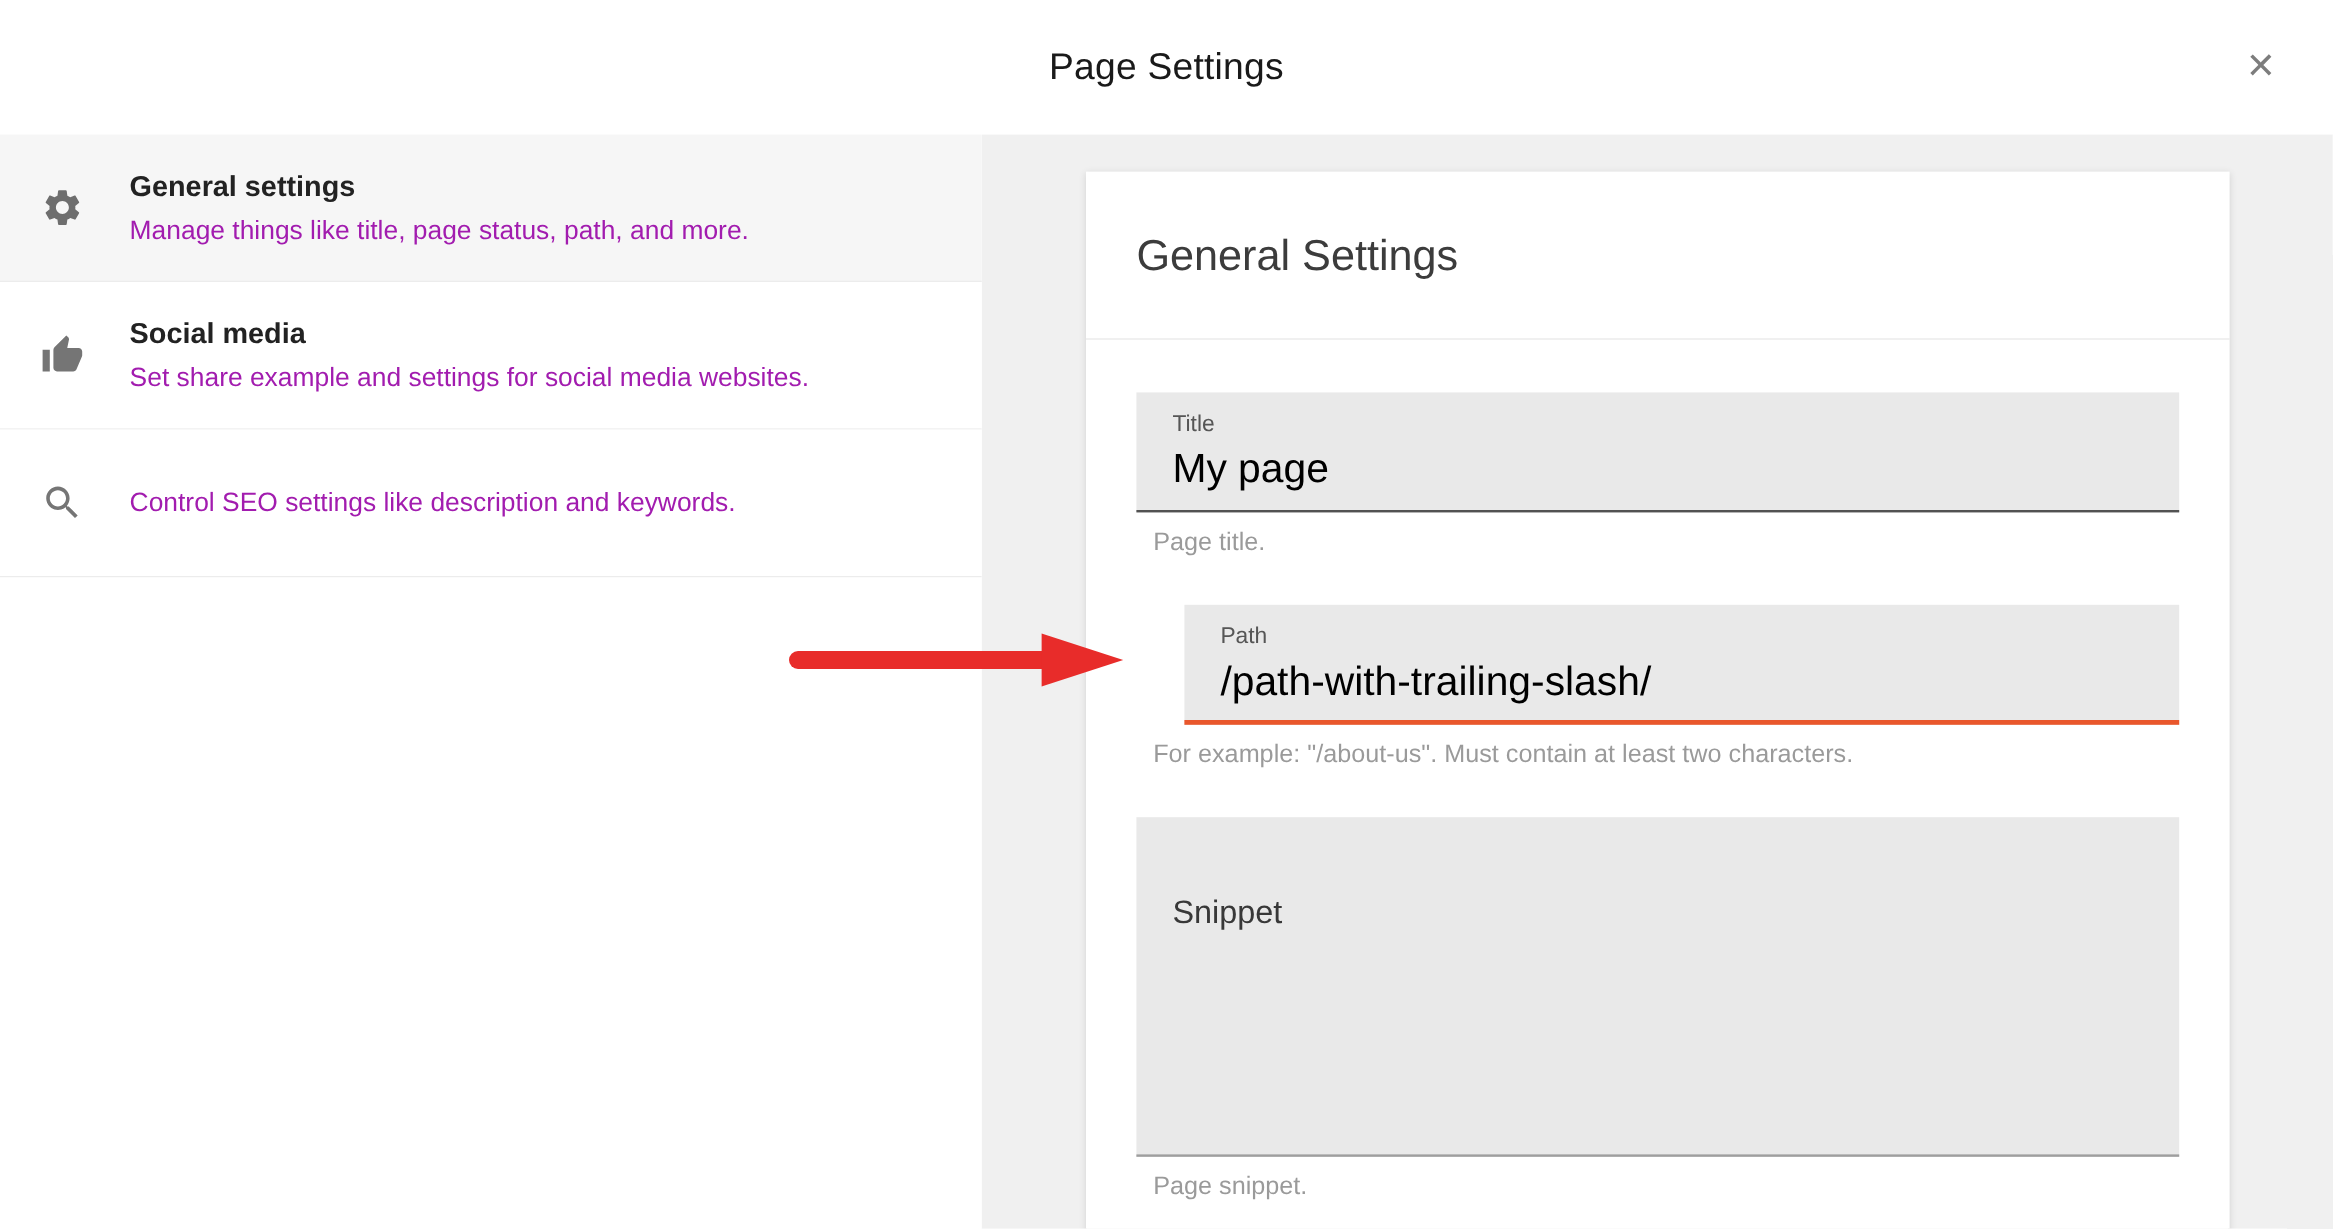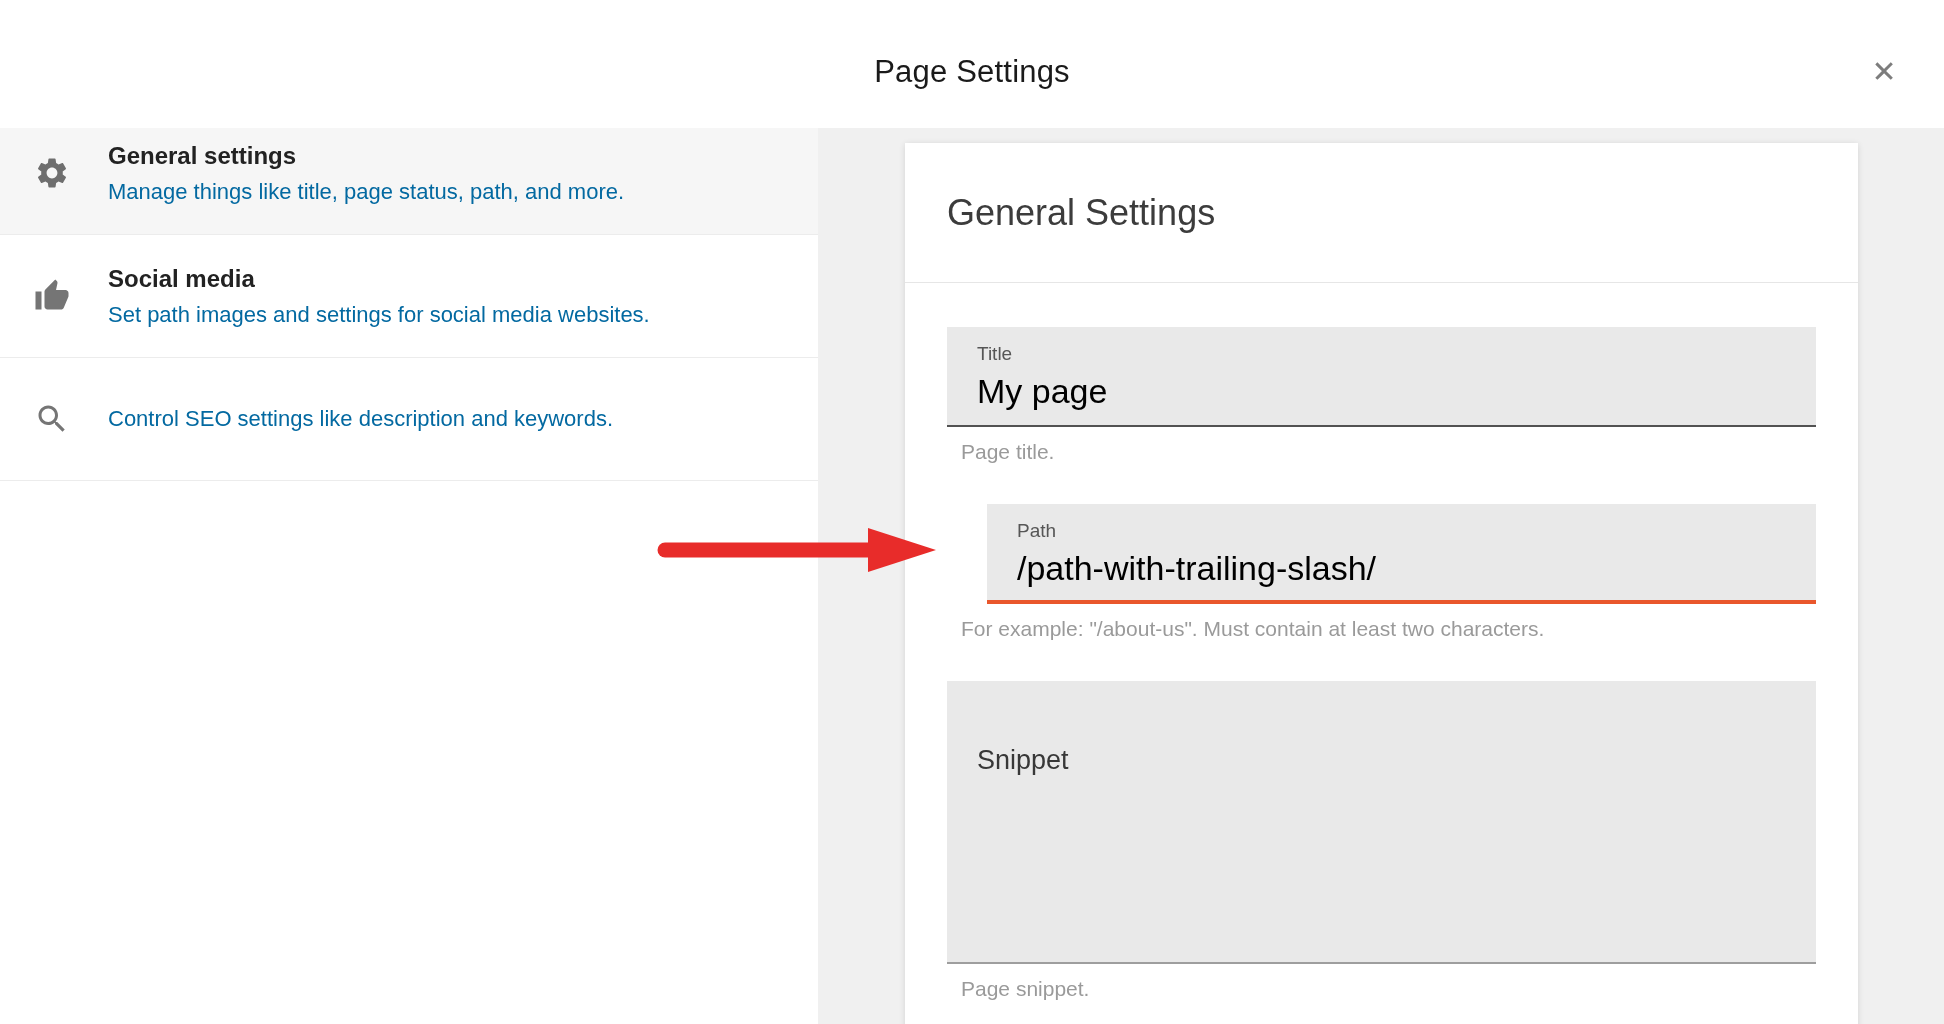"Page Settings" .modal-header { top: 16px -> 0 }
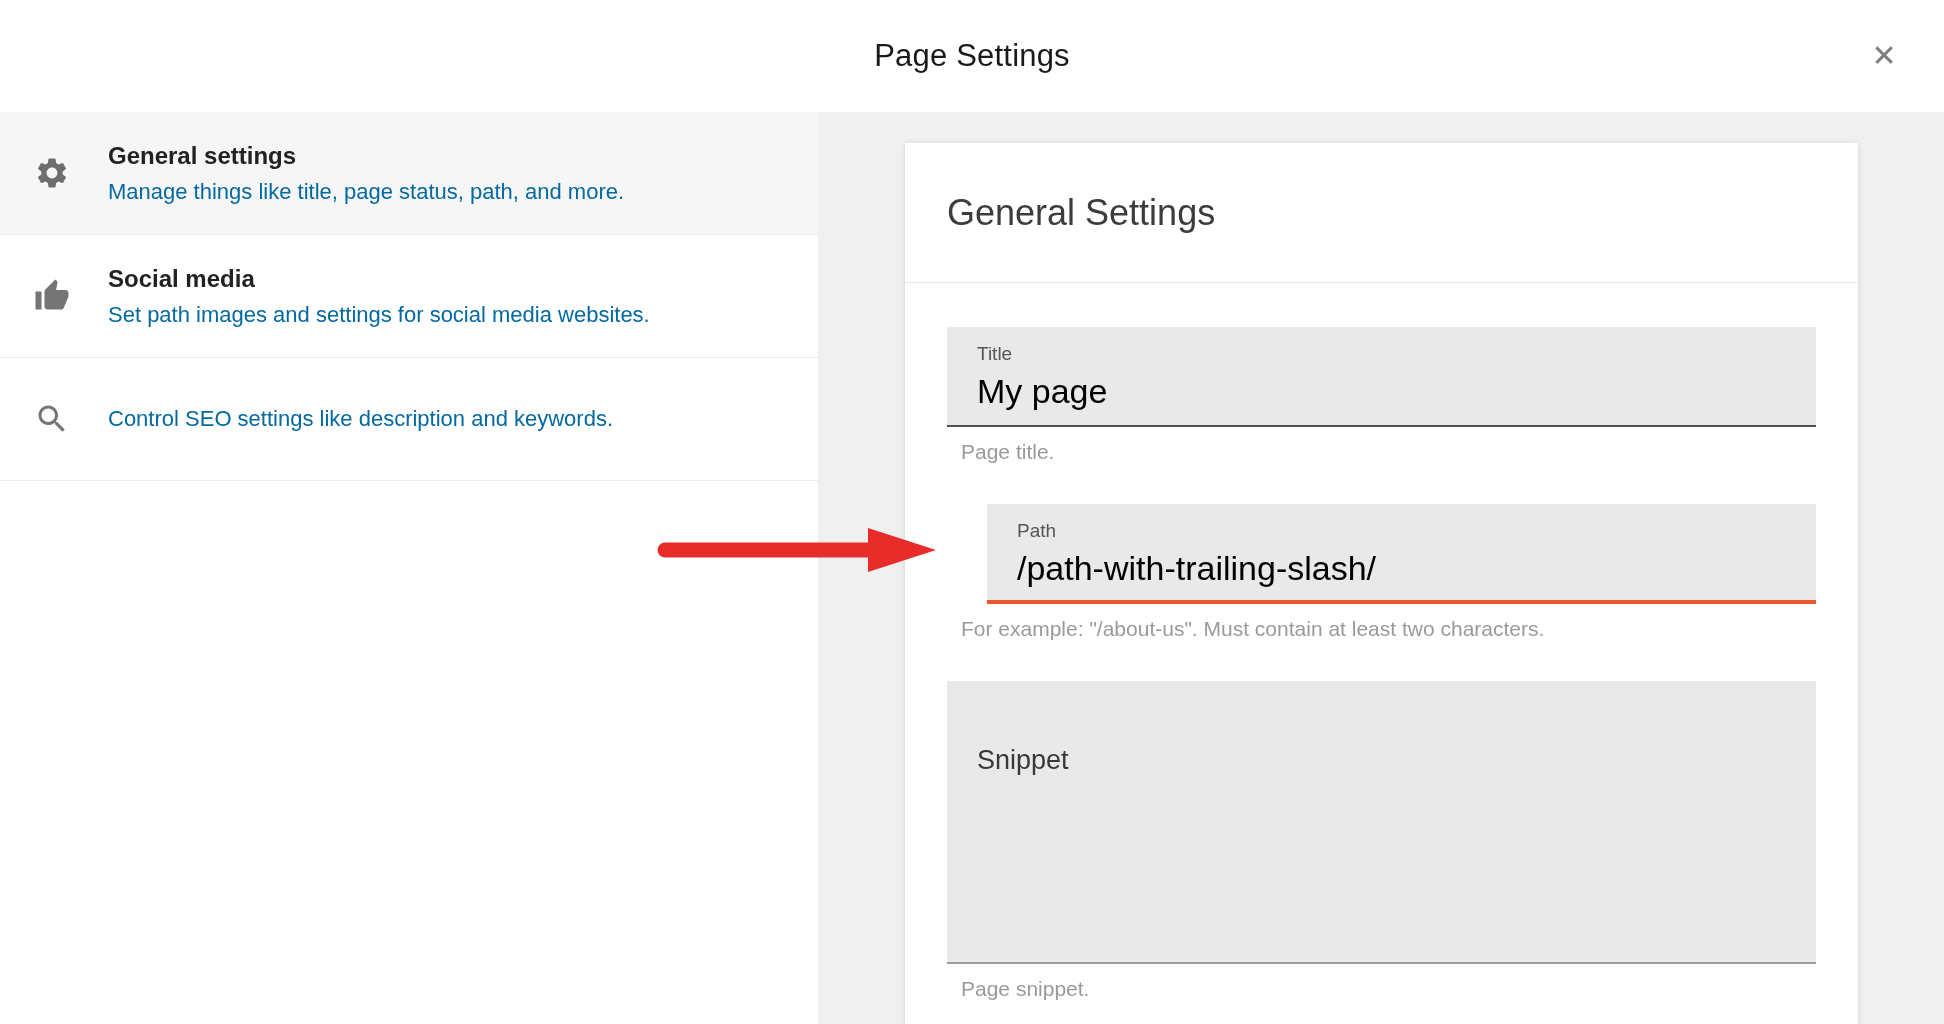"Manage things like title, page" .side-desc { color: #0369a1 -> #a21caf }
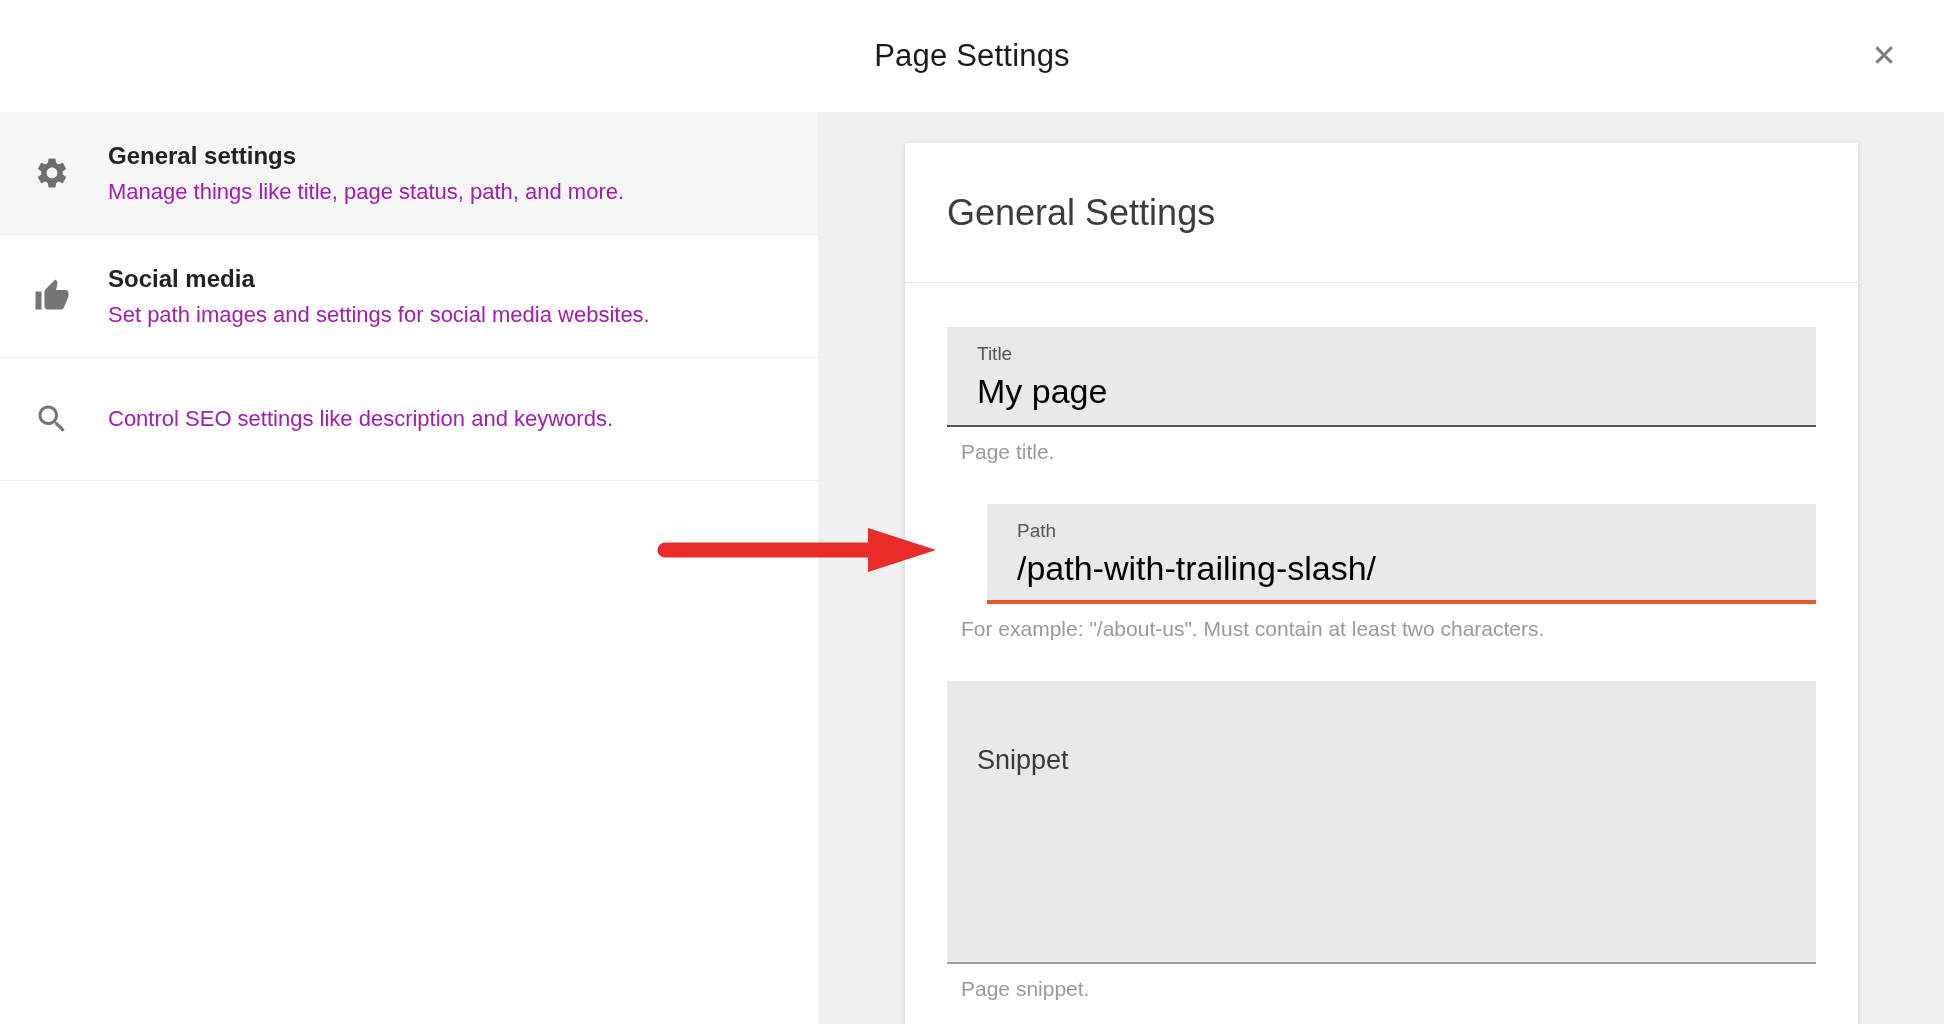"Set path images and settings" span.side-desc { text: path images -> share example }
